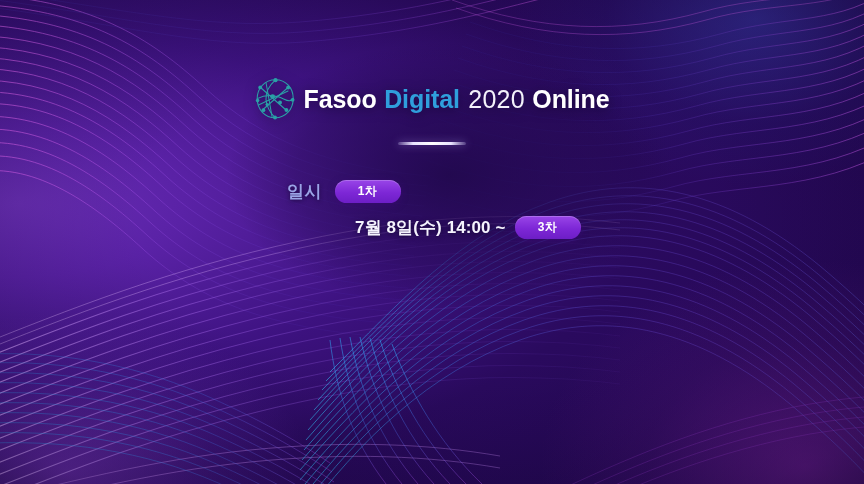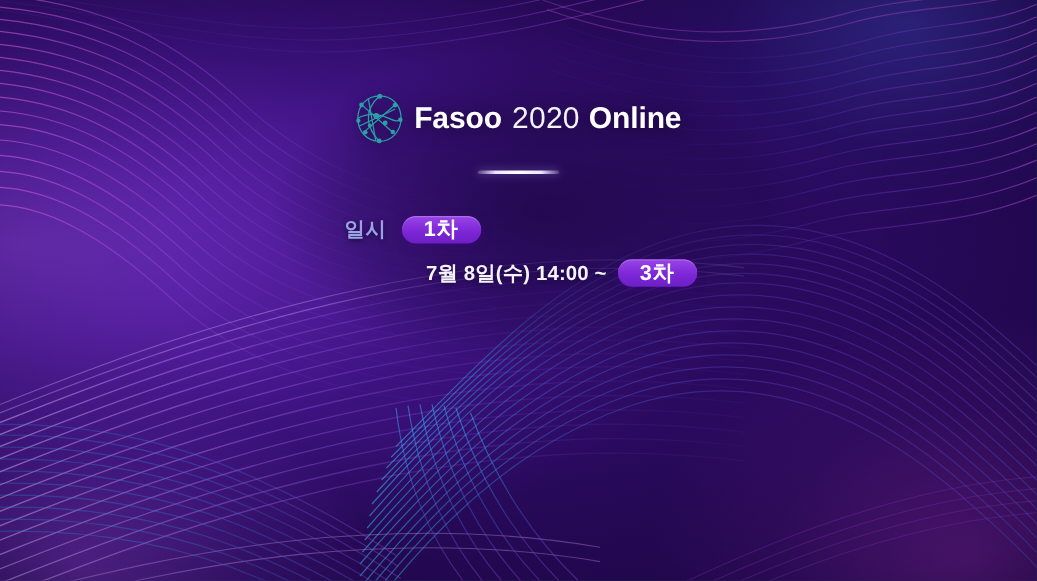"Digital" span.wm-digital { html: none -> <span>Digital</span> }
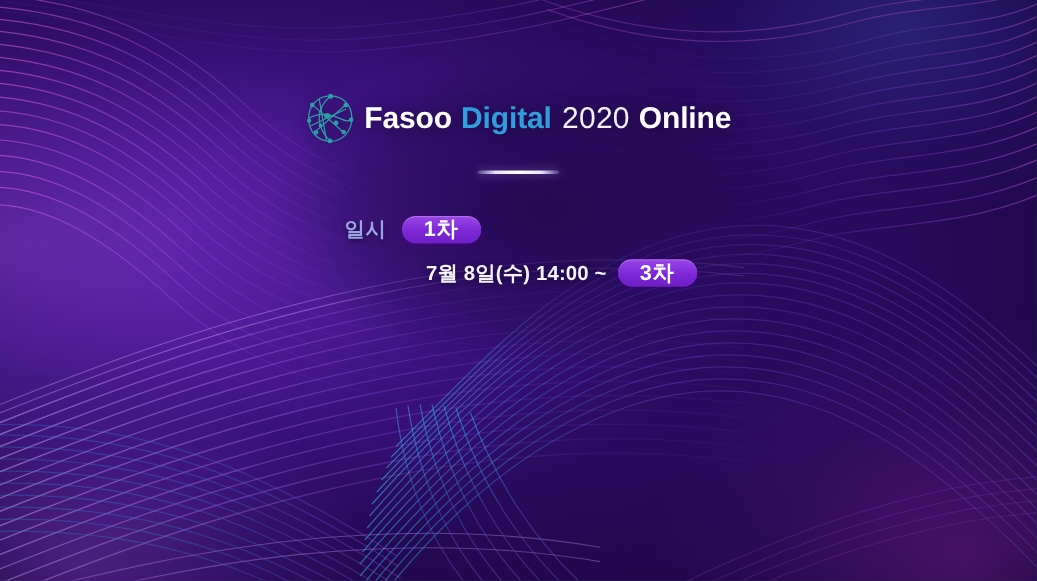"1차" .badge { font-size: 18px -> 12px }
